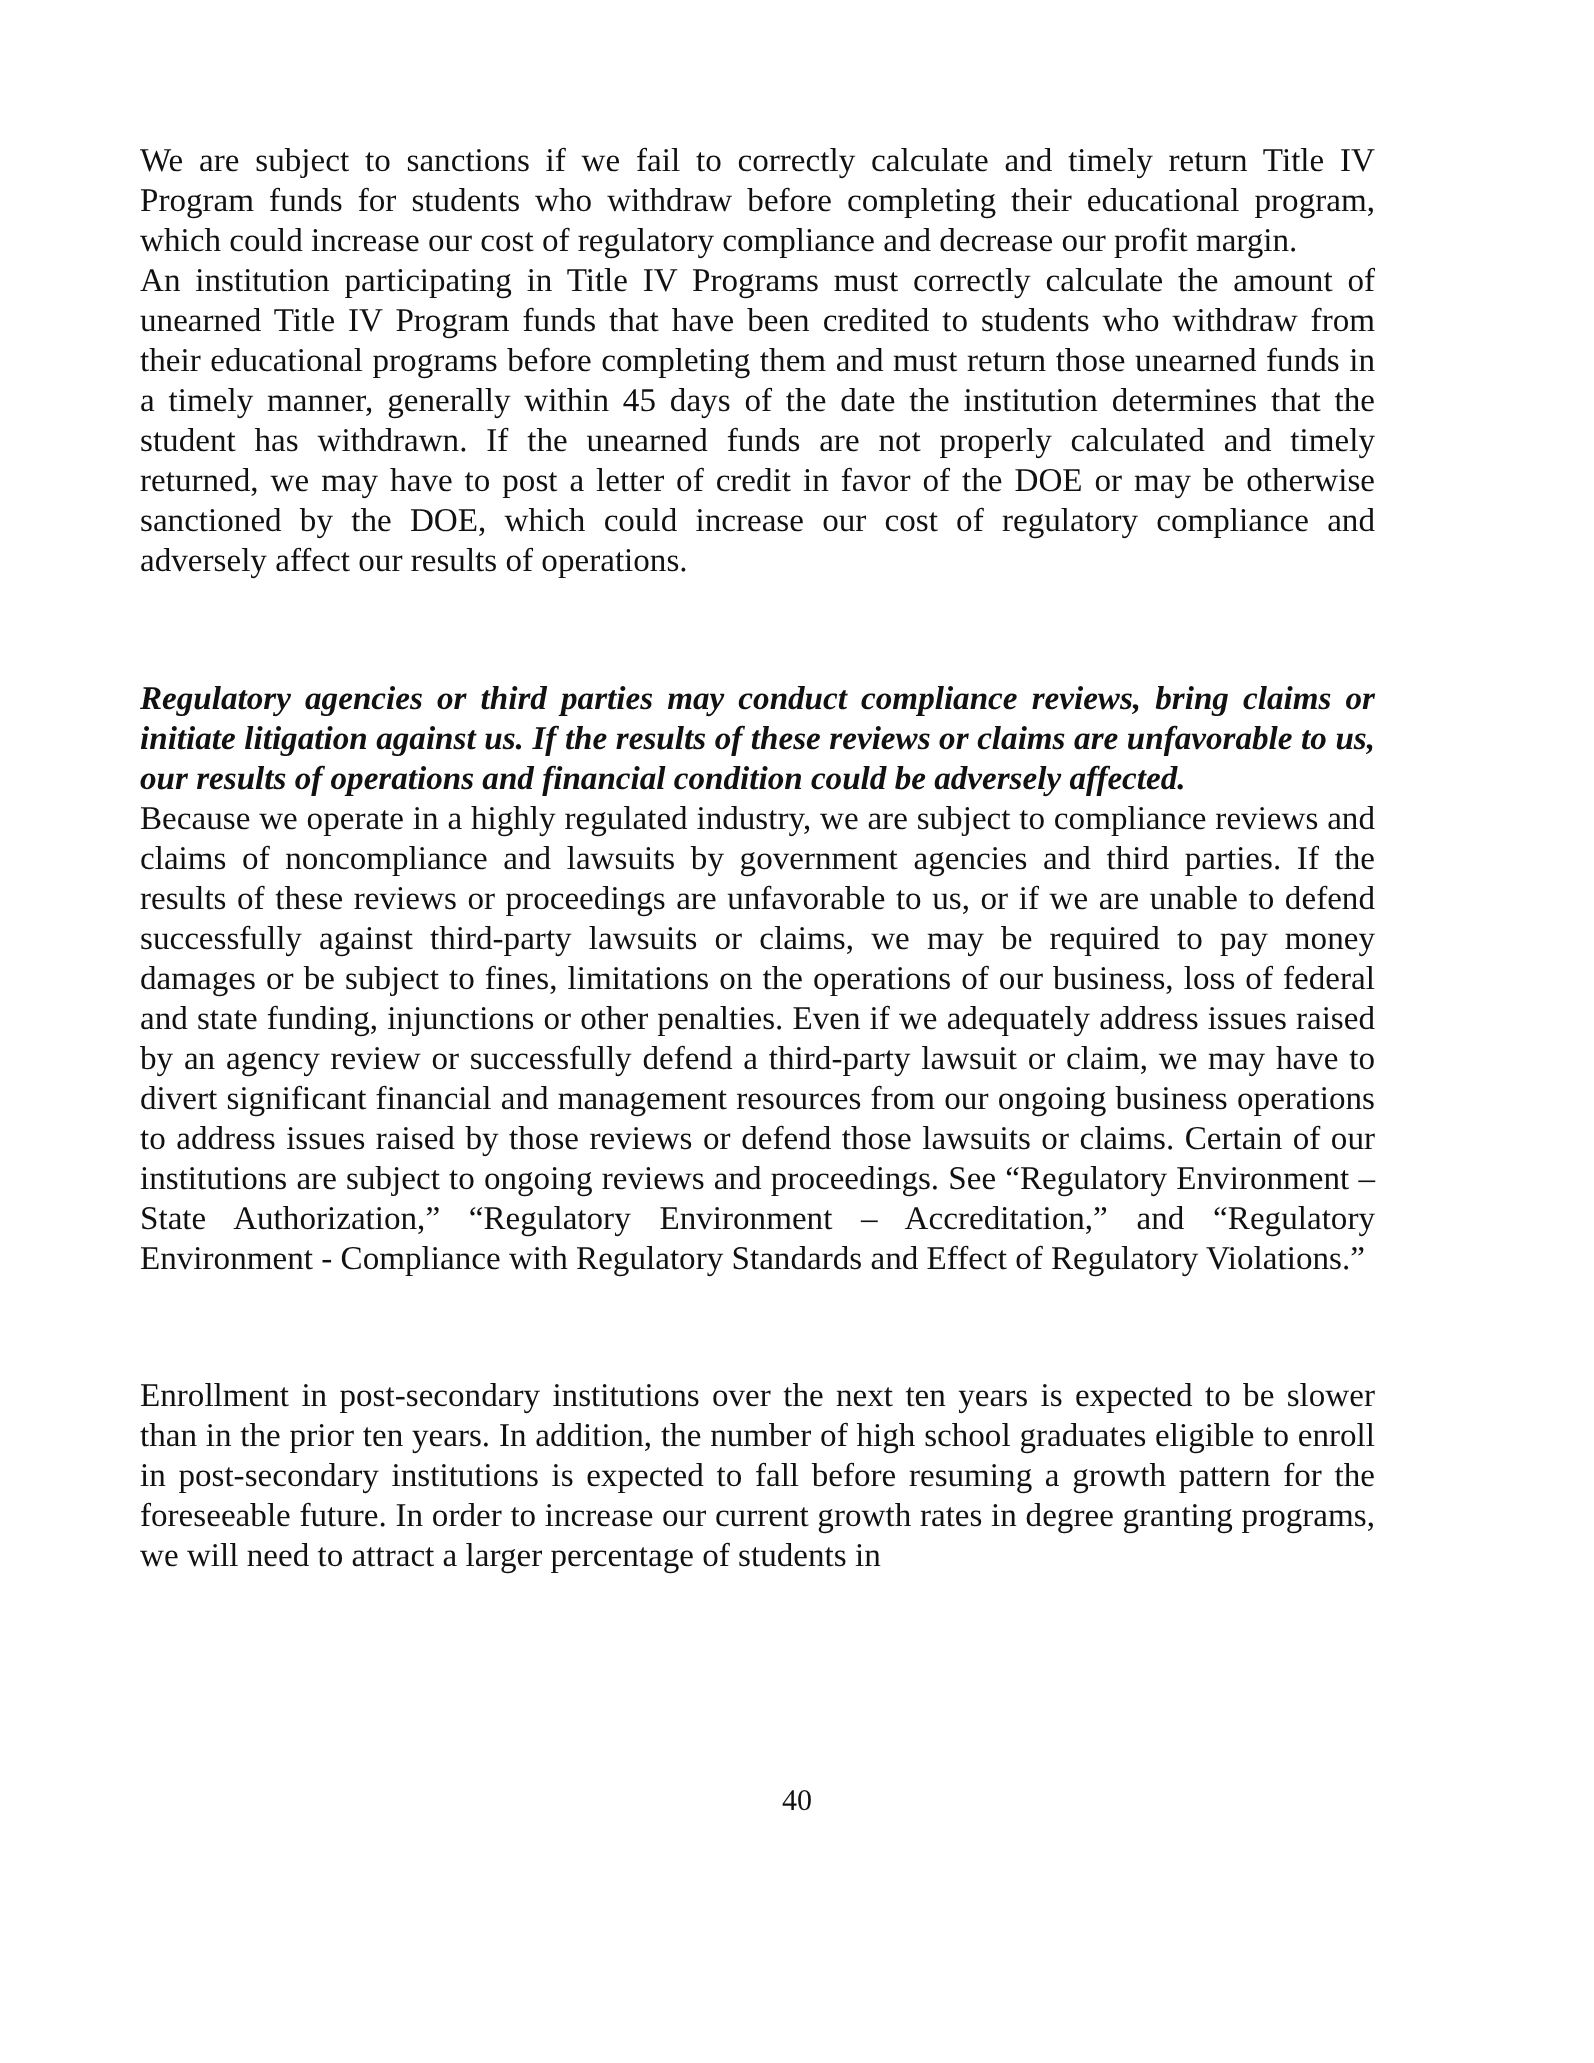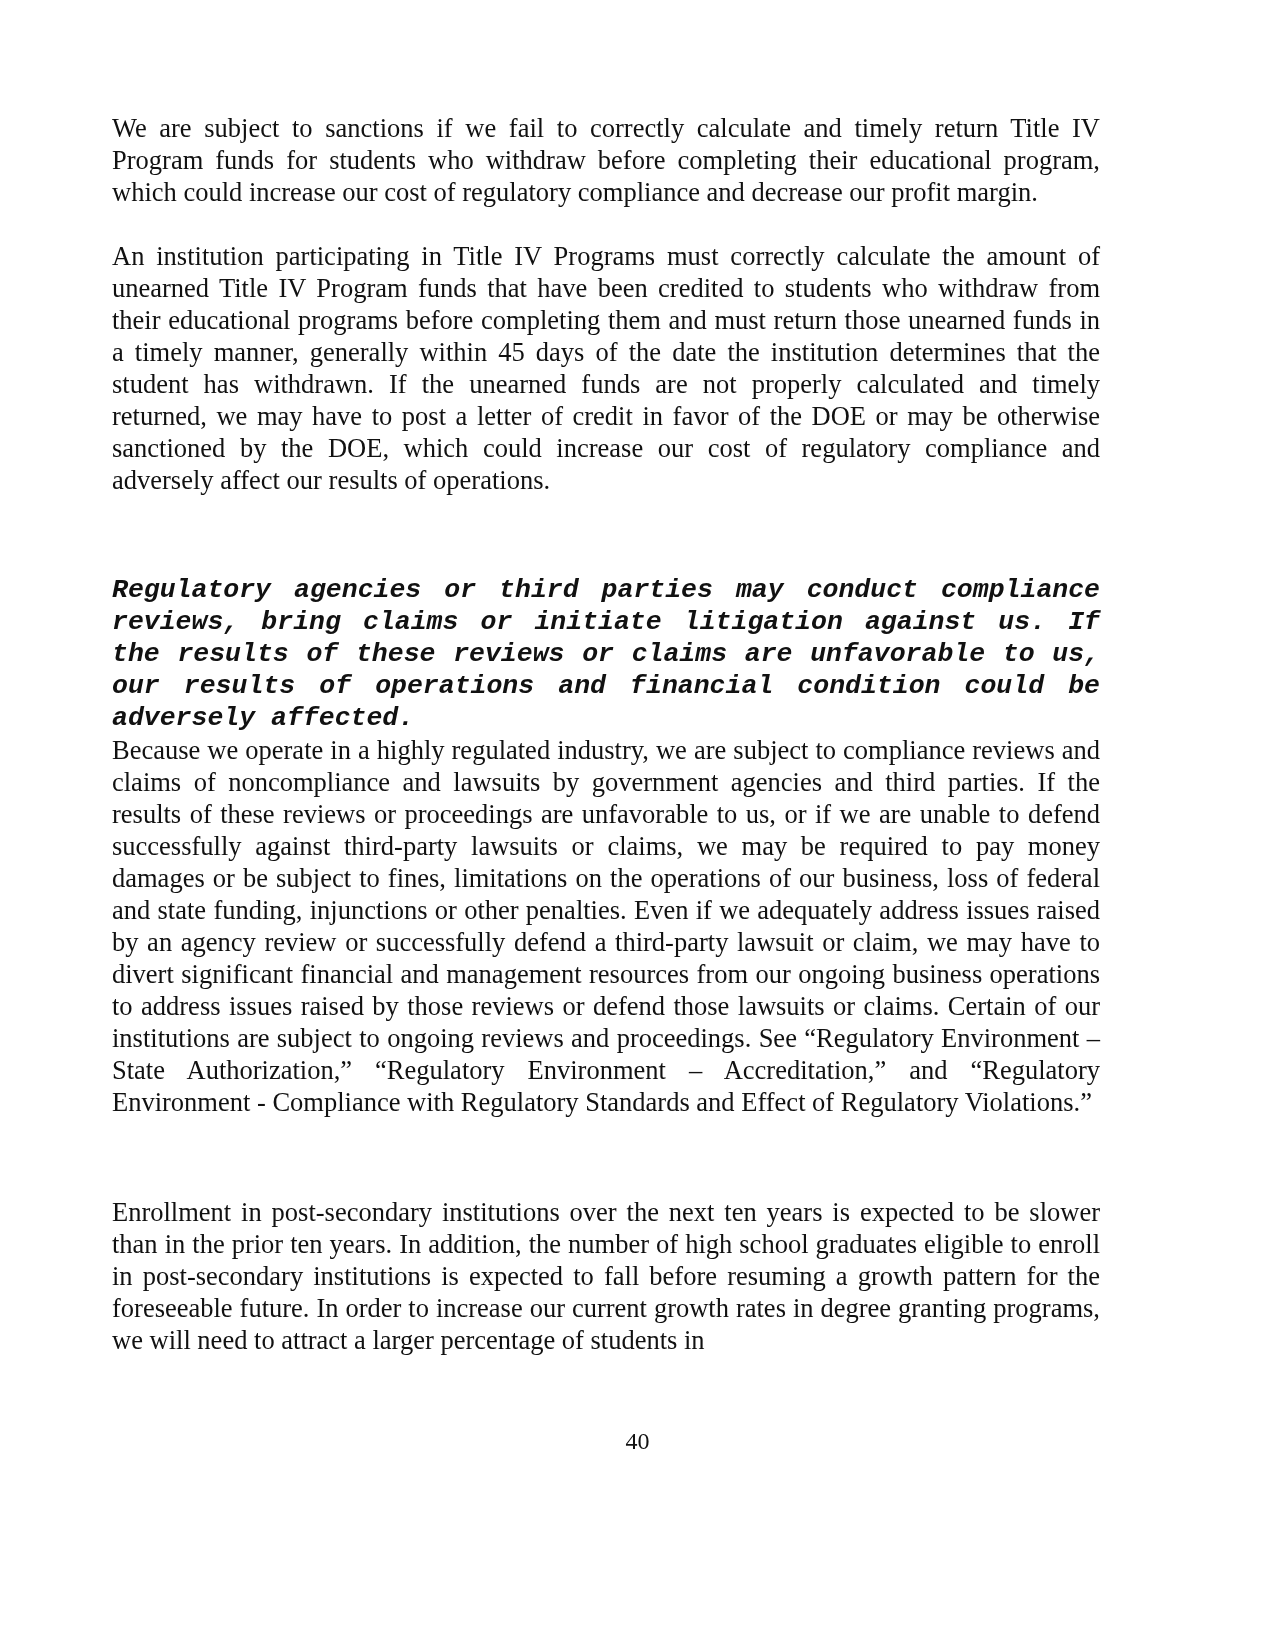"We are subject to sanctions" .lead { margin-bottom: 32px -> none }
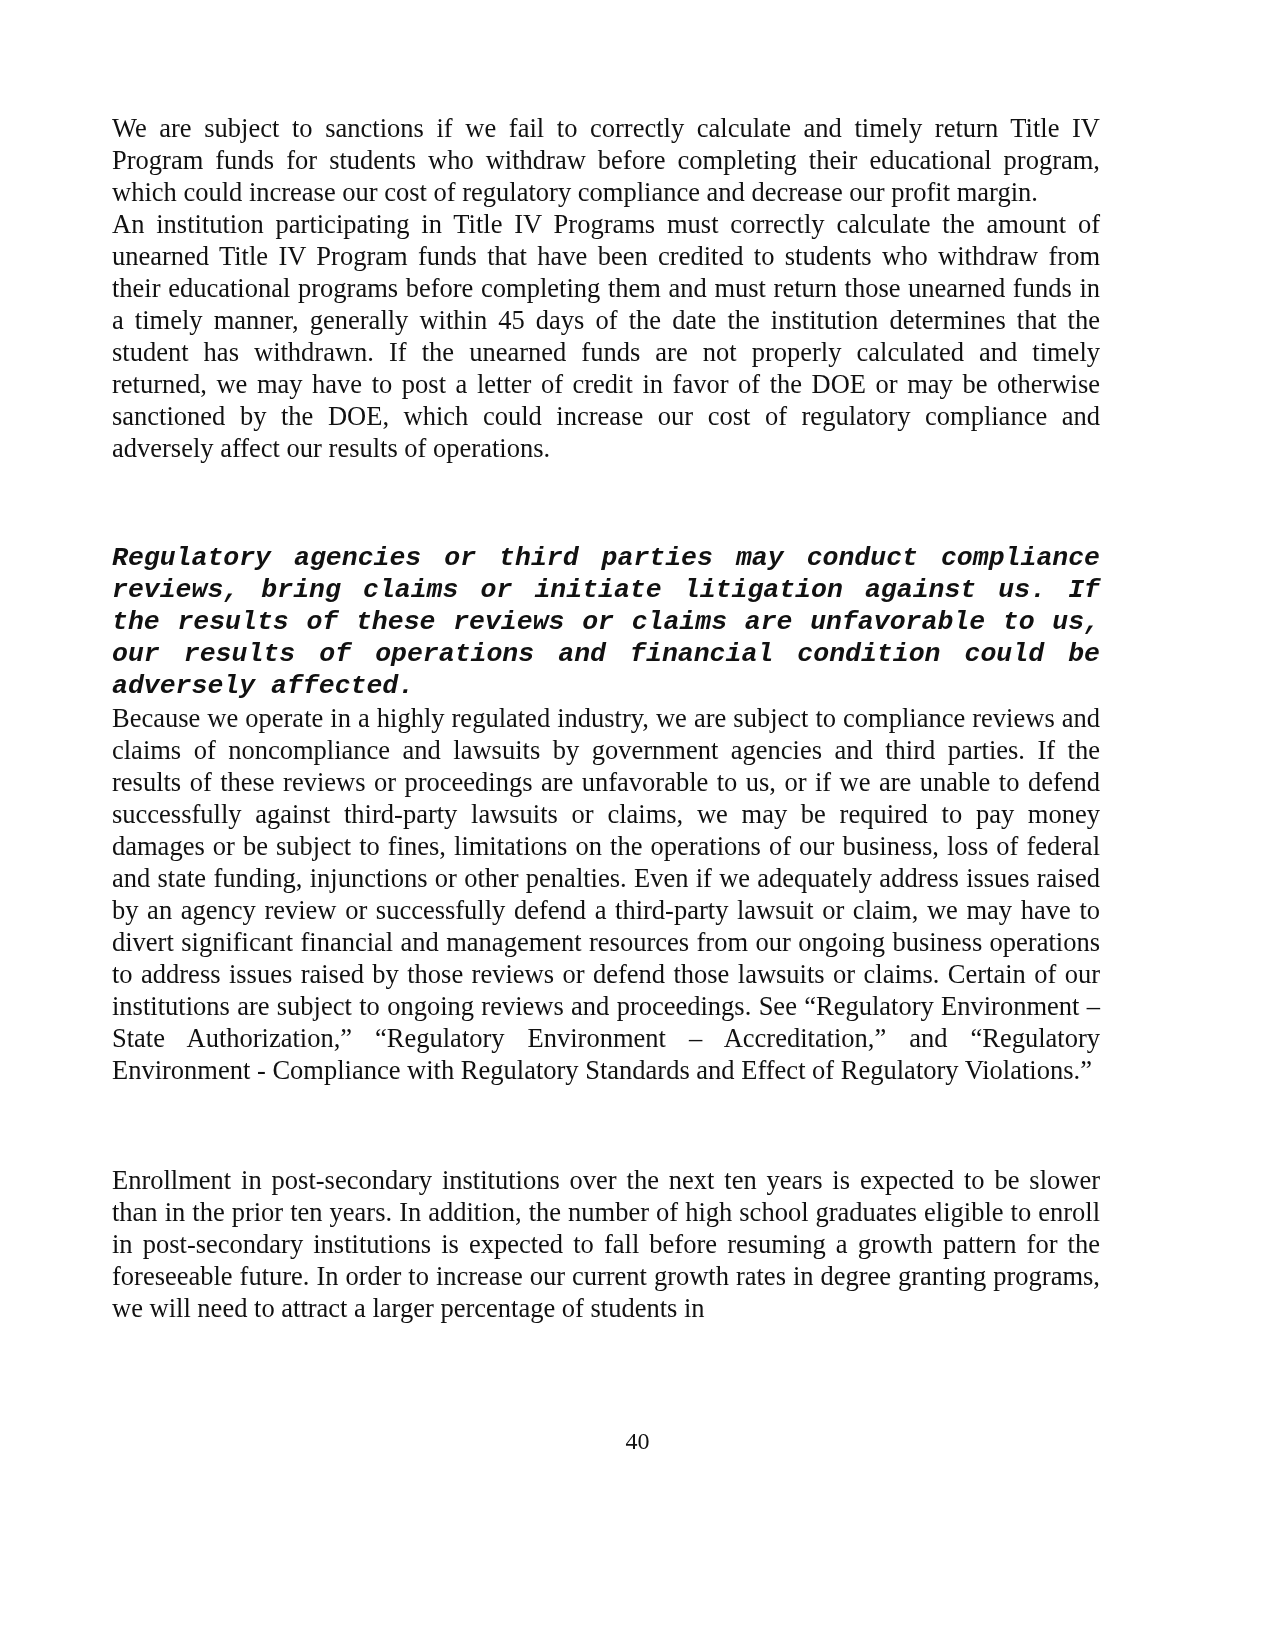"Regulatory agencies or third parties" .heading { font-family: Liberation Mono, monospace -> none }
